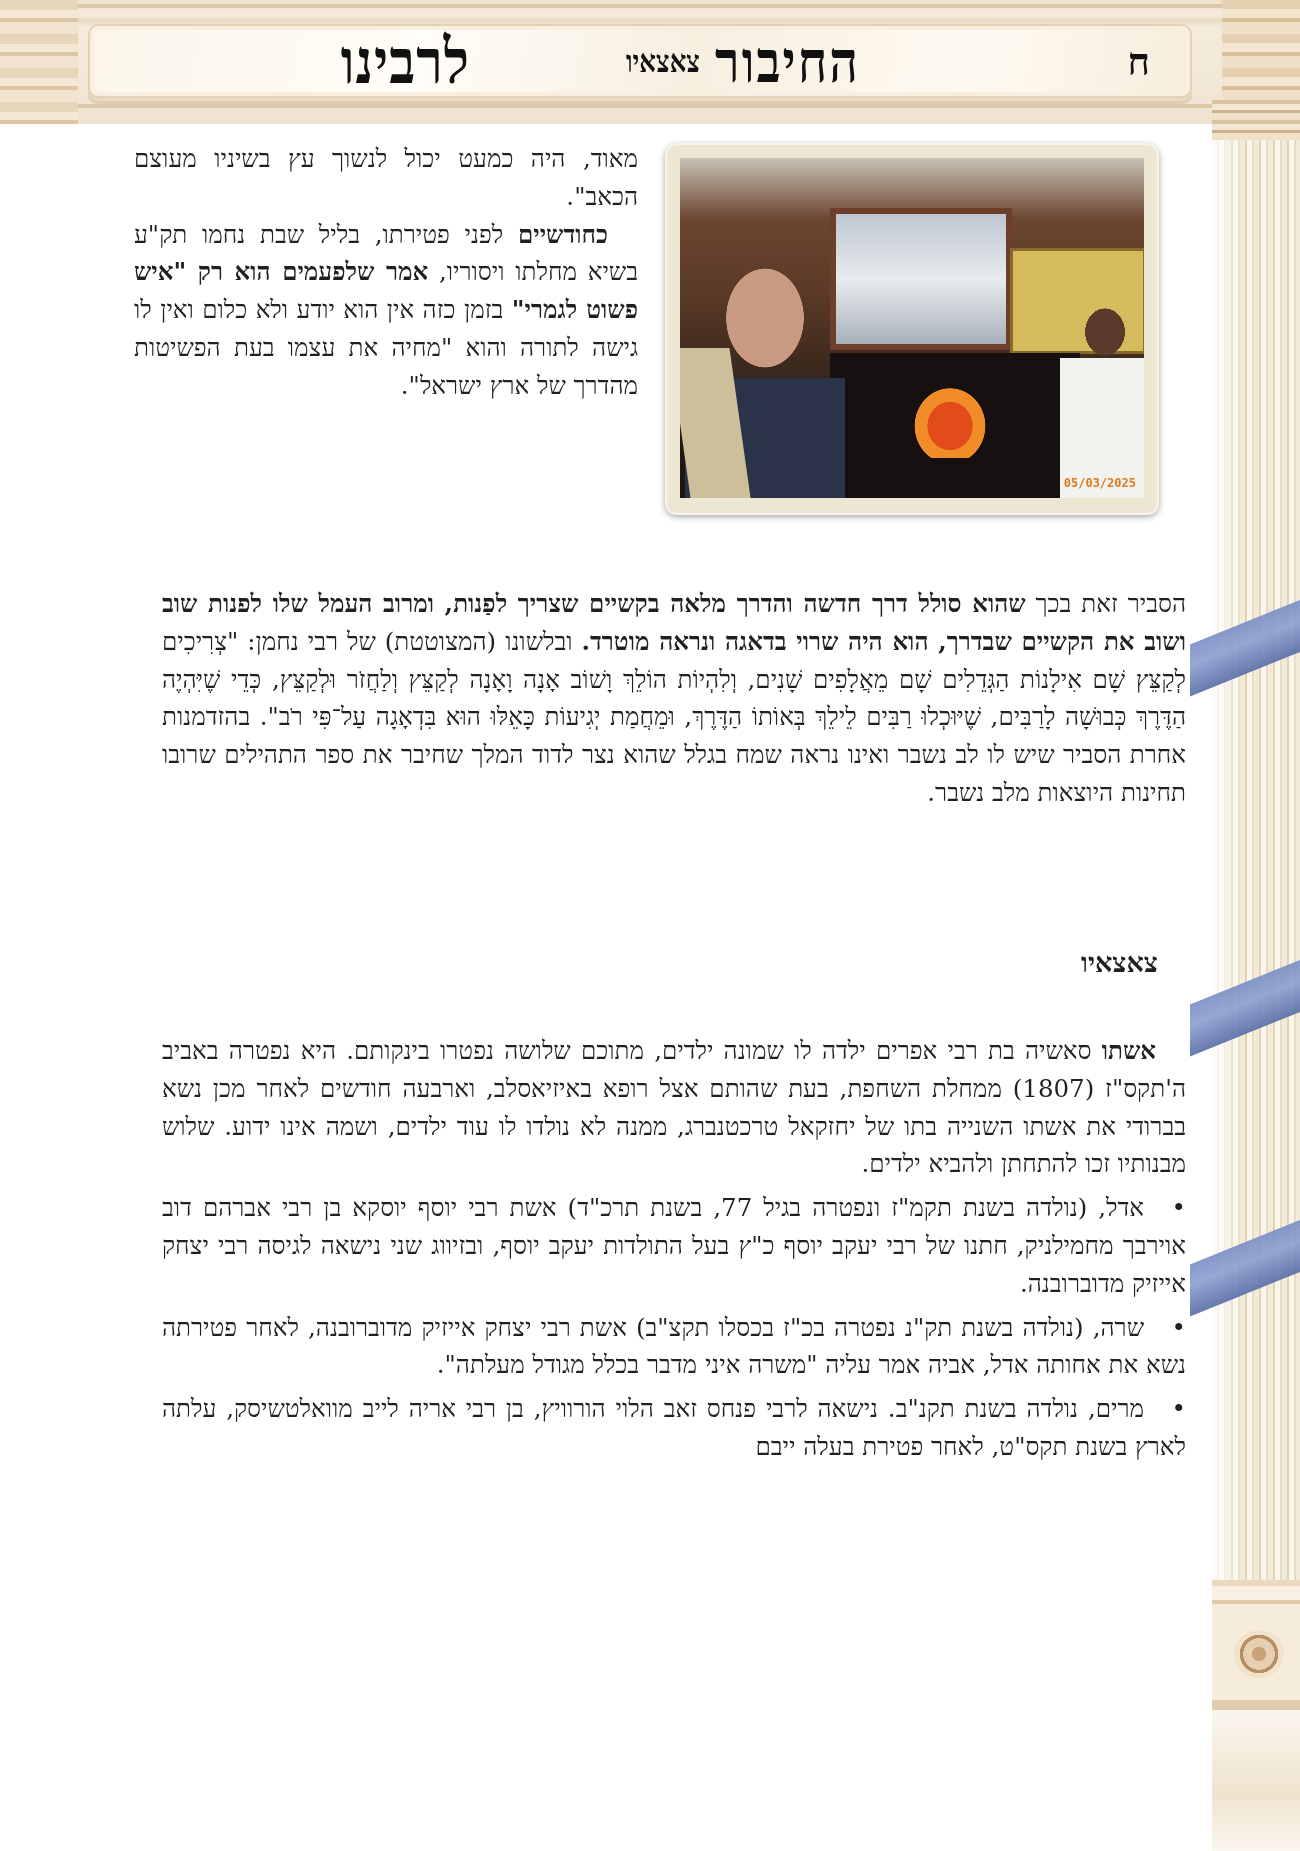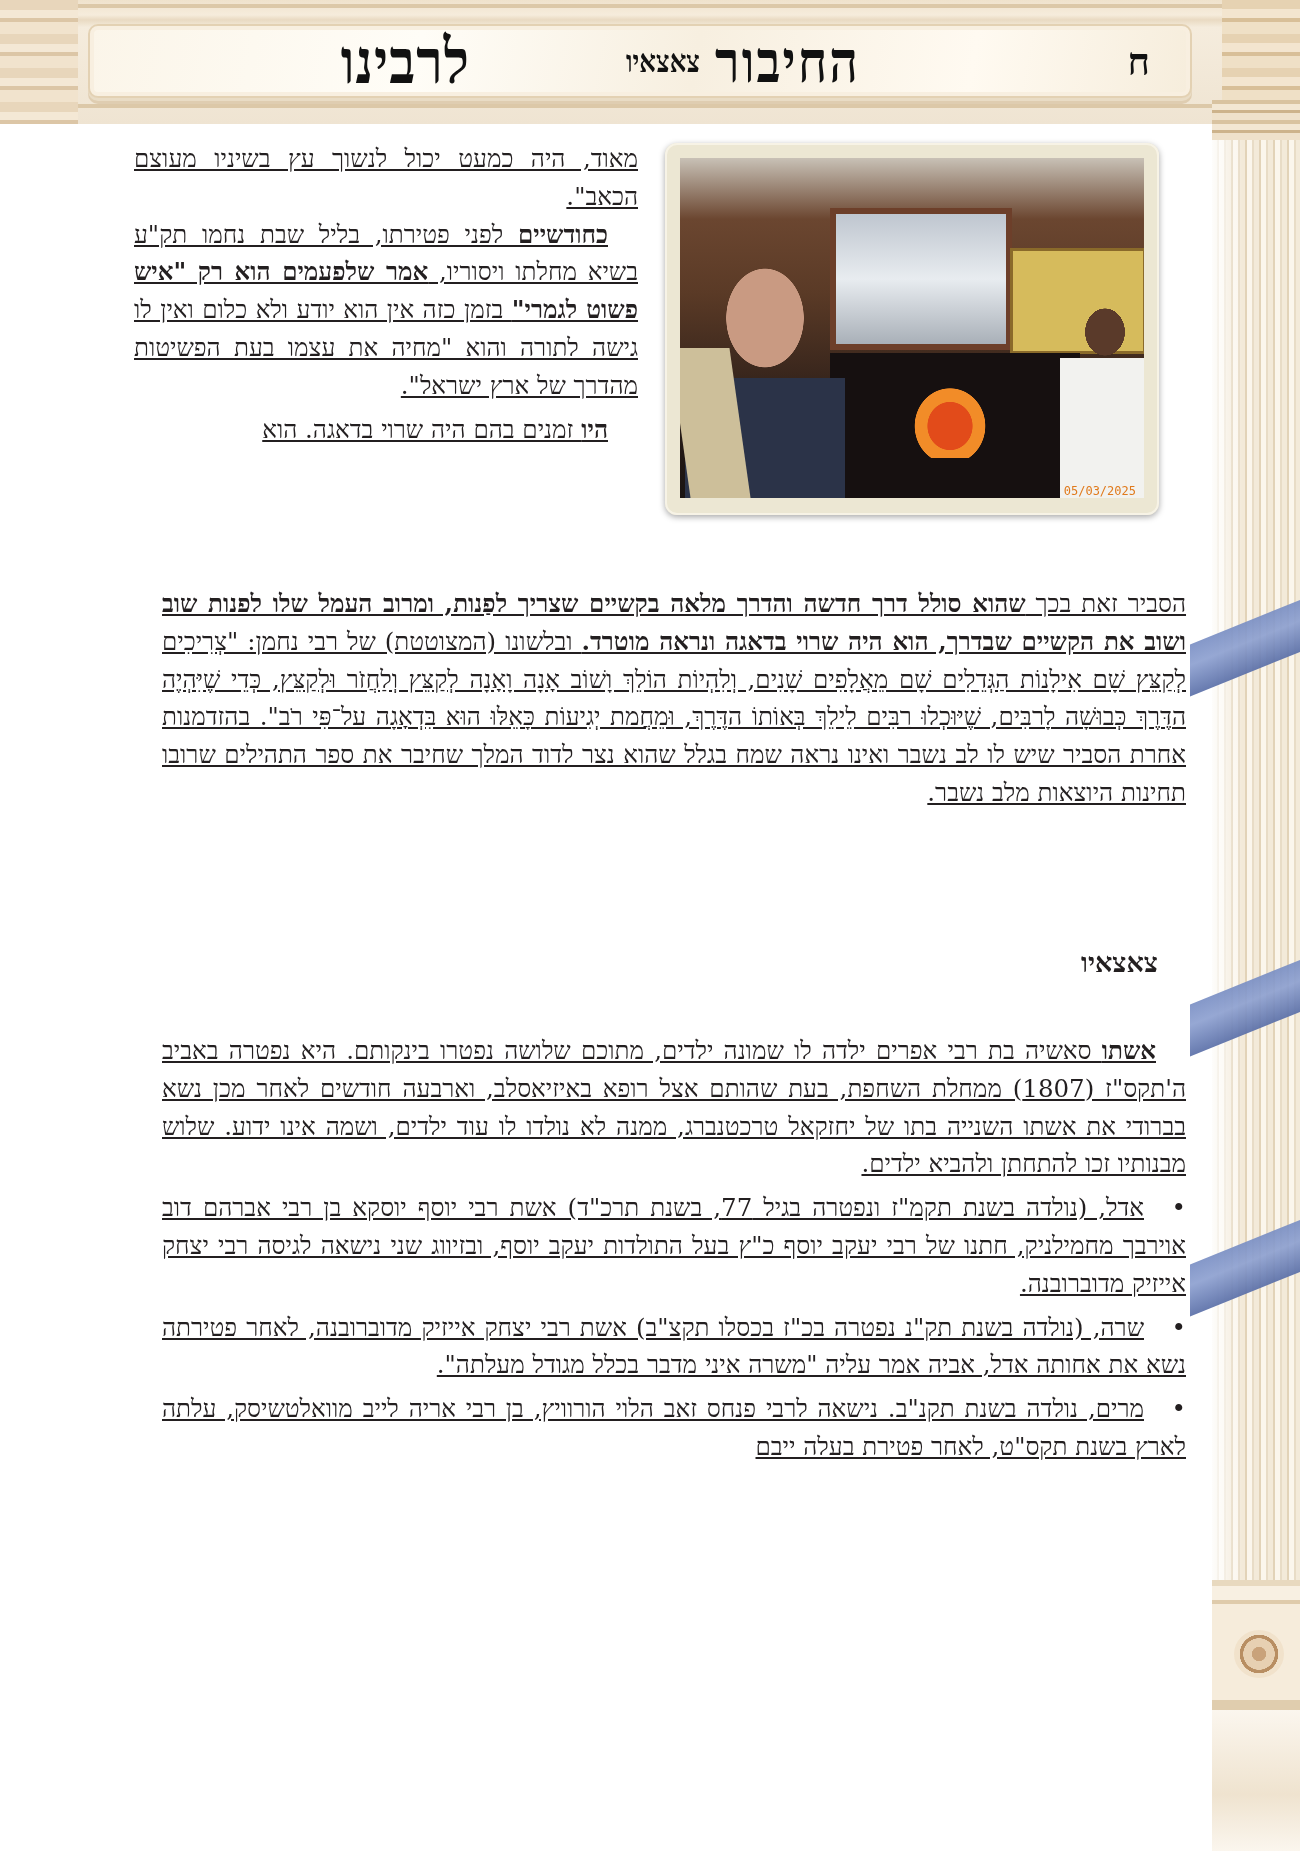"מאוד, היה כמעט יכול לנשוך" p { text-decoration: underline -> none }
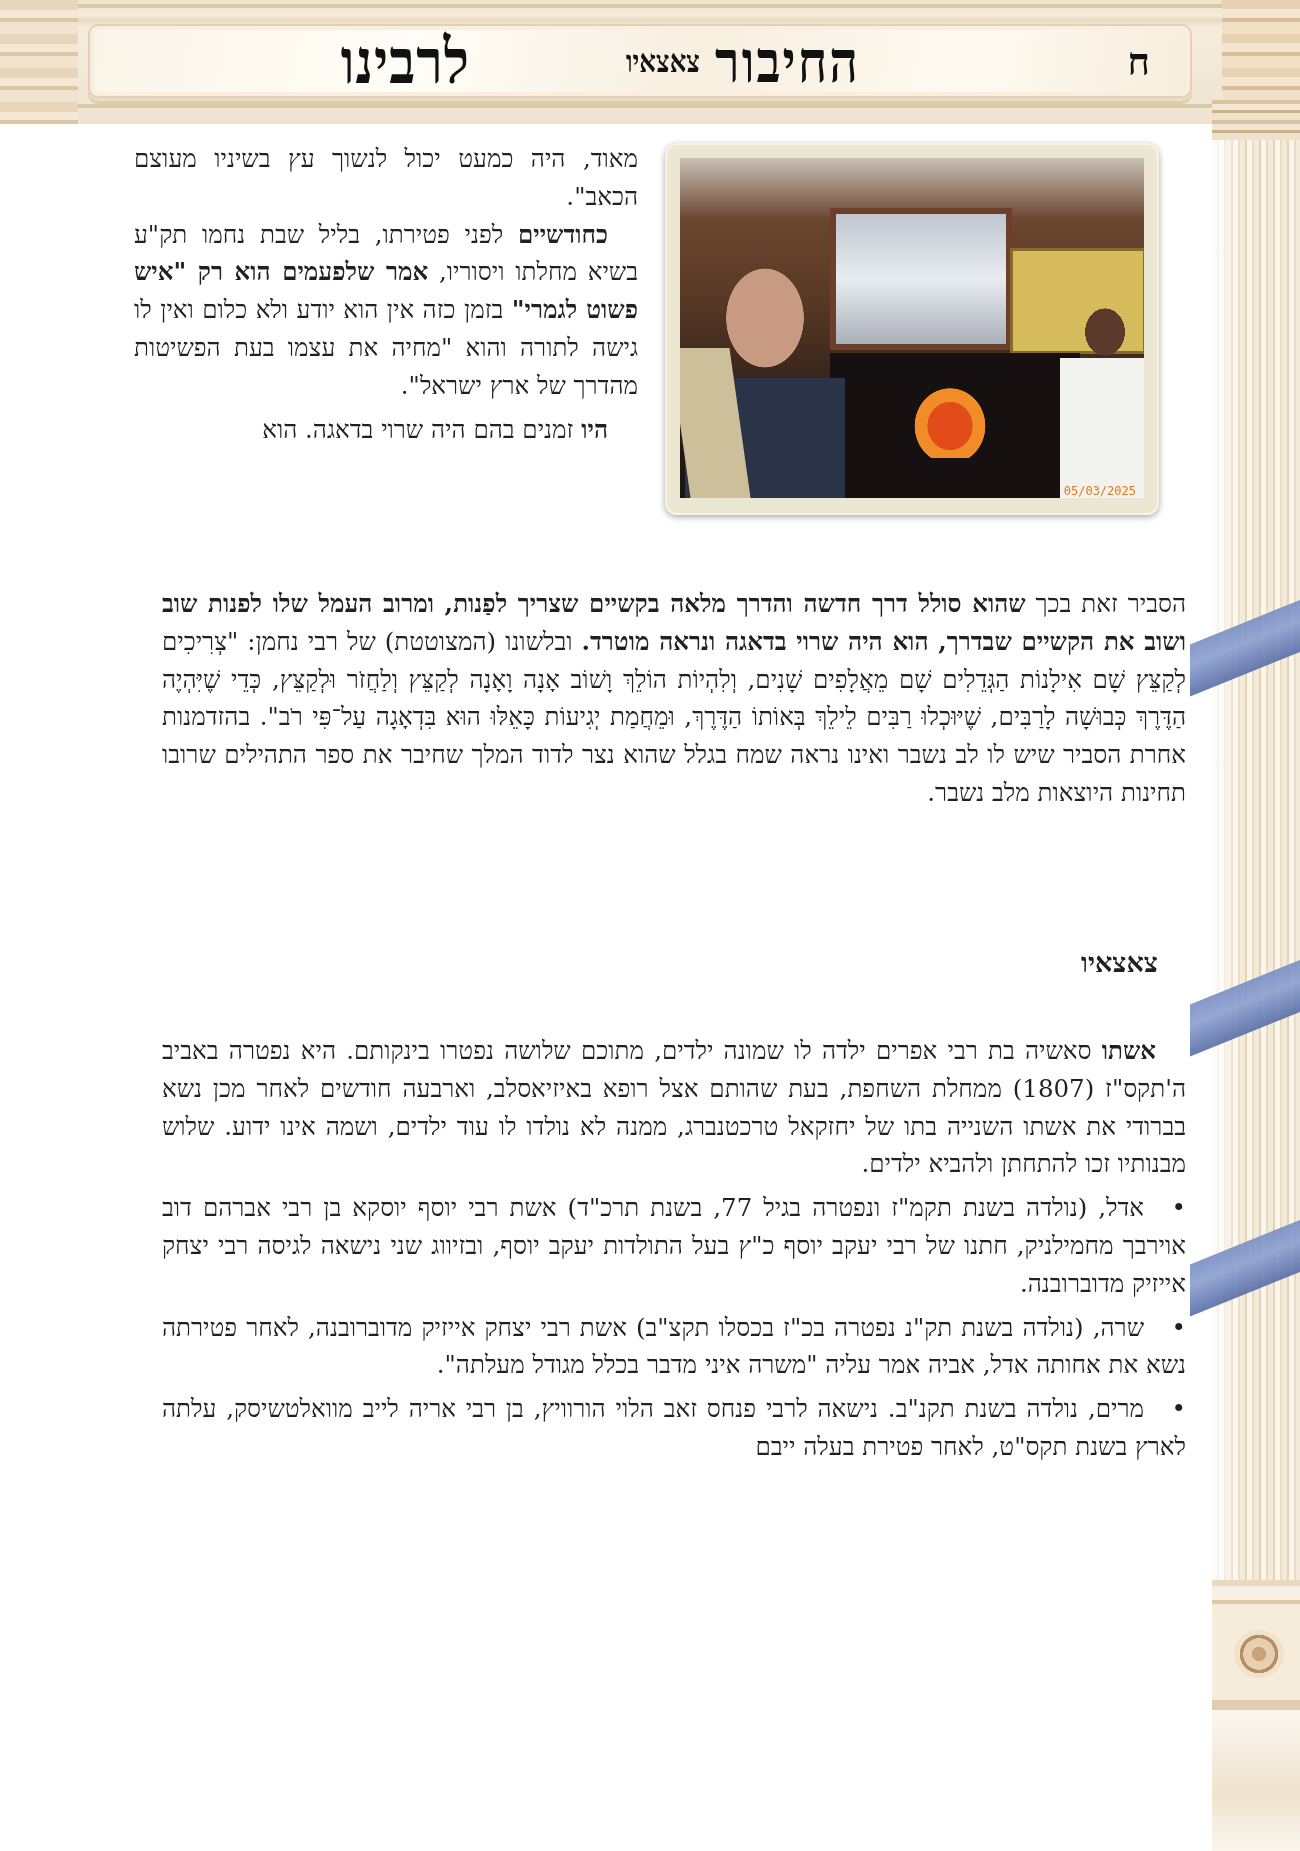"היו זמנים בהם היה שרוי" p.indent { html: <p><b>היו</b><span> זמנים בהם היה שרוי בדאגה. הוא</span></p> -> none }
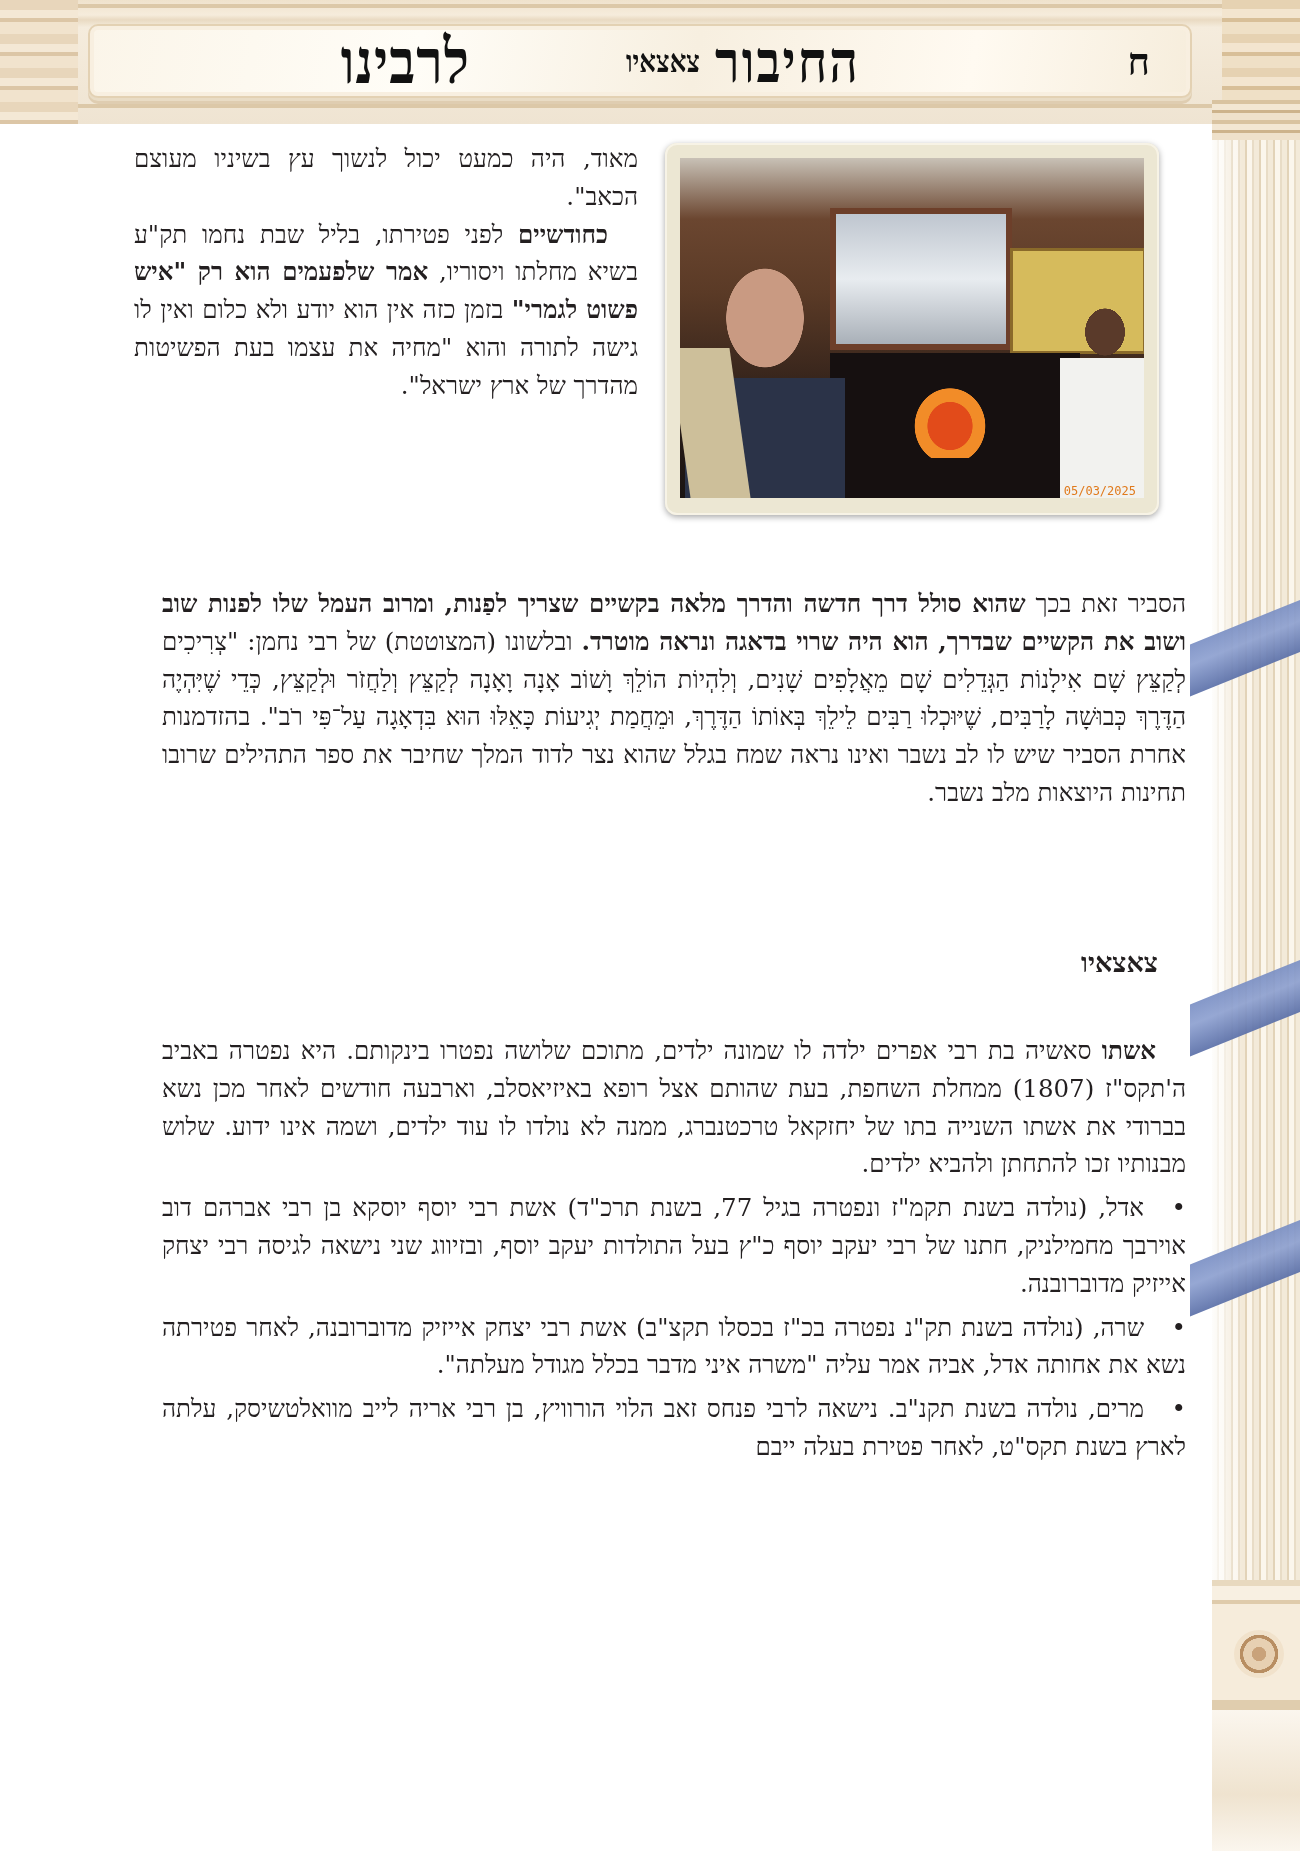"05/03/2025" .photo .date { bottom: 0 -> 8px; font-weight: normal -> bold }
